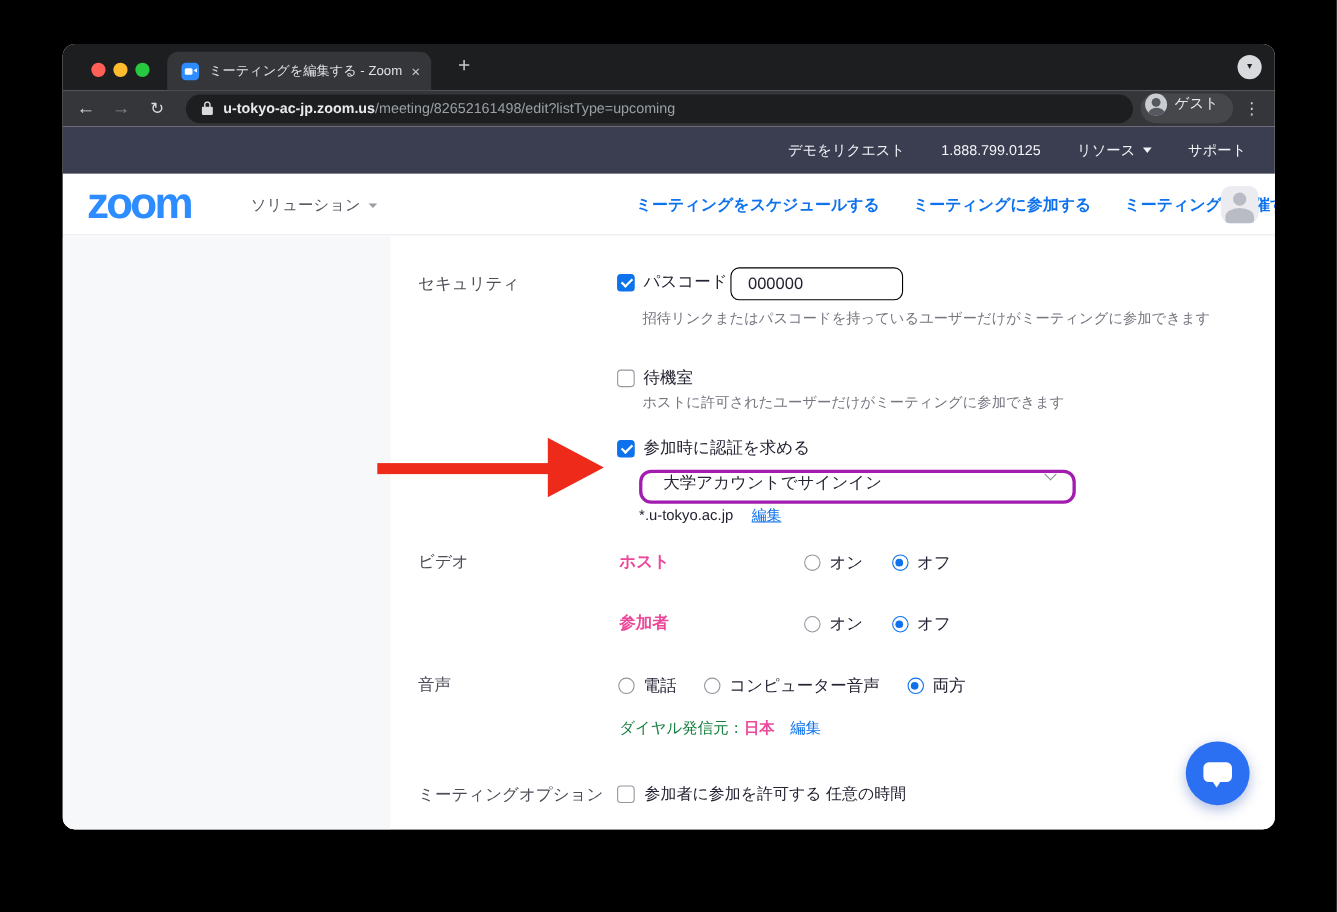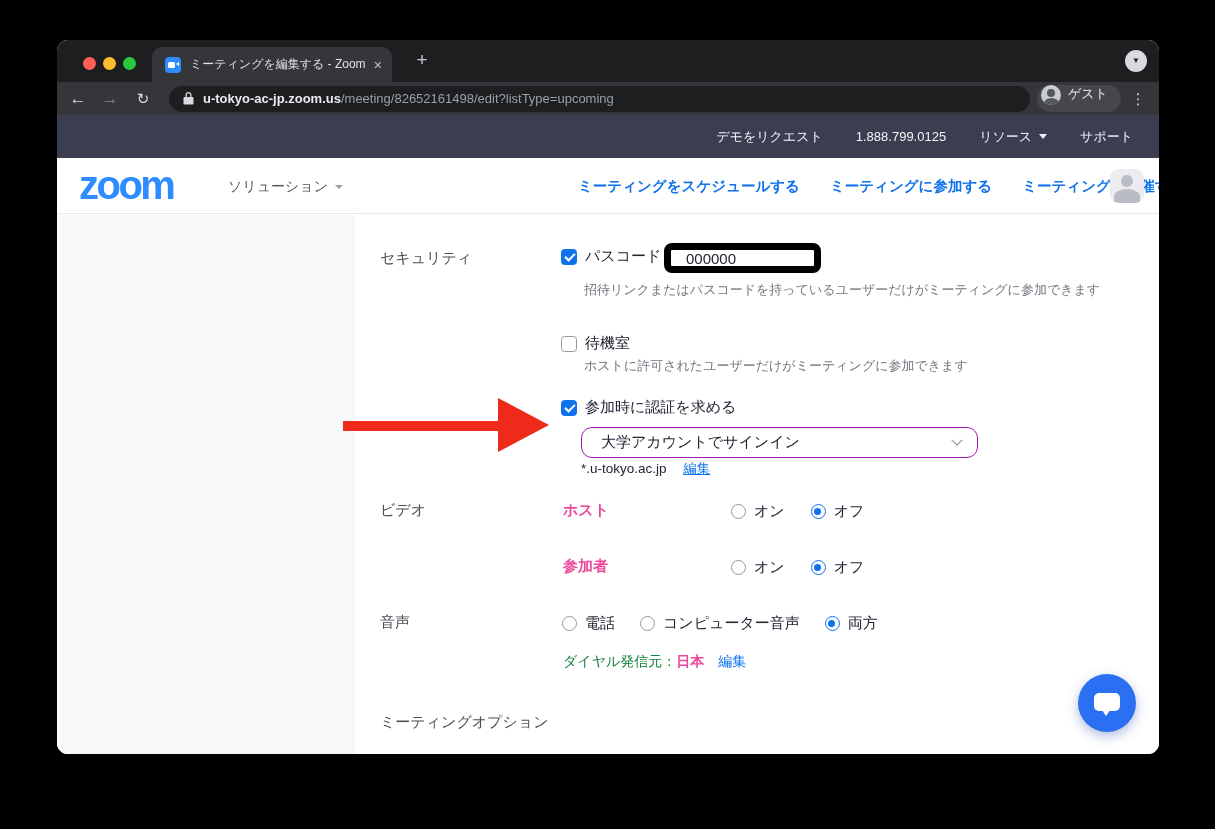"000000" .pass-input { border: 7px solid #000000 -> 1px solid #000000 }
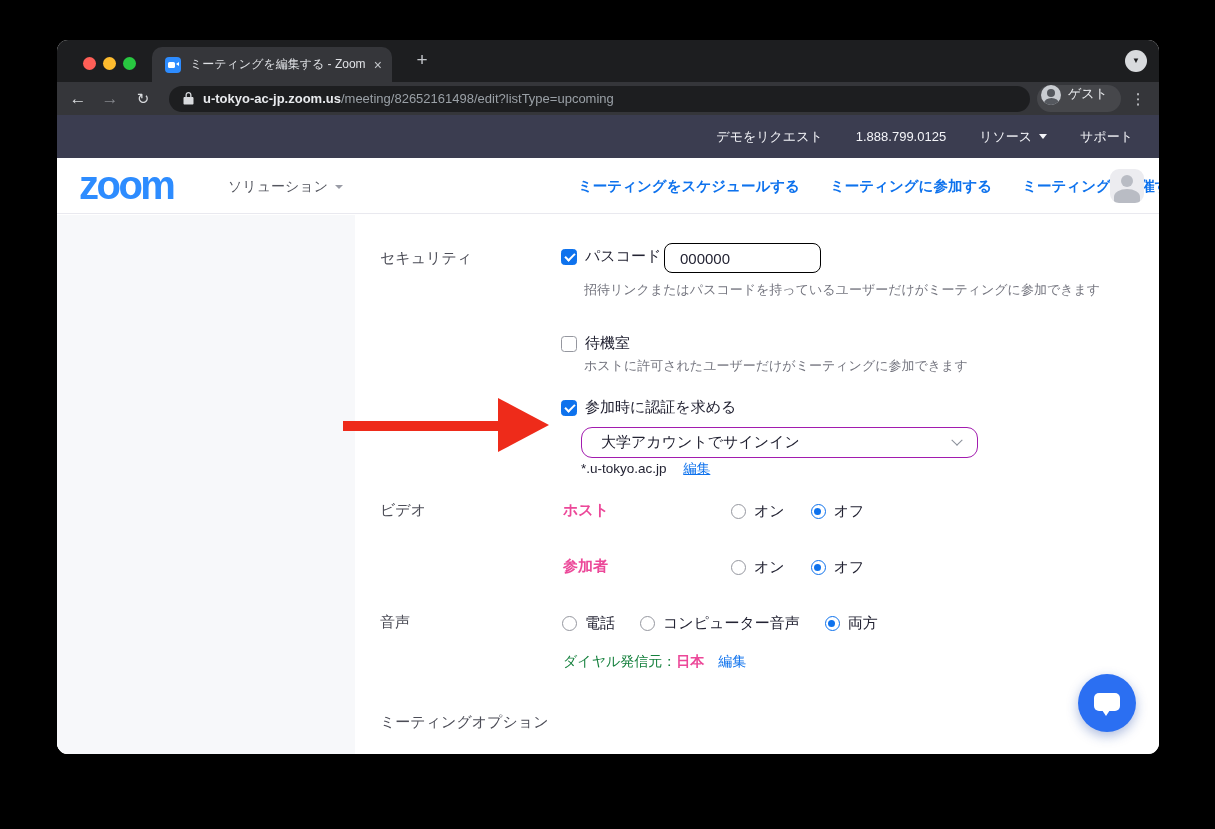"大学アカウントでサインイン" .select { align-items: center -> none; border: 1px solid #a21caf -> 3px solid #a21caf }
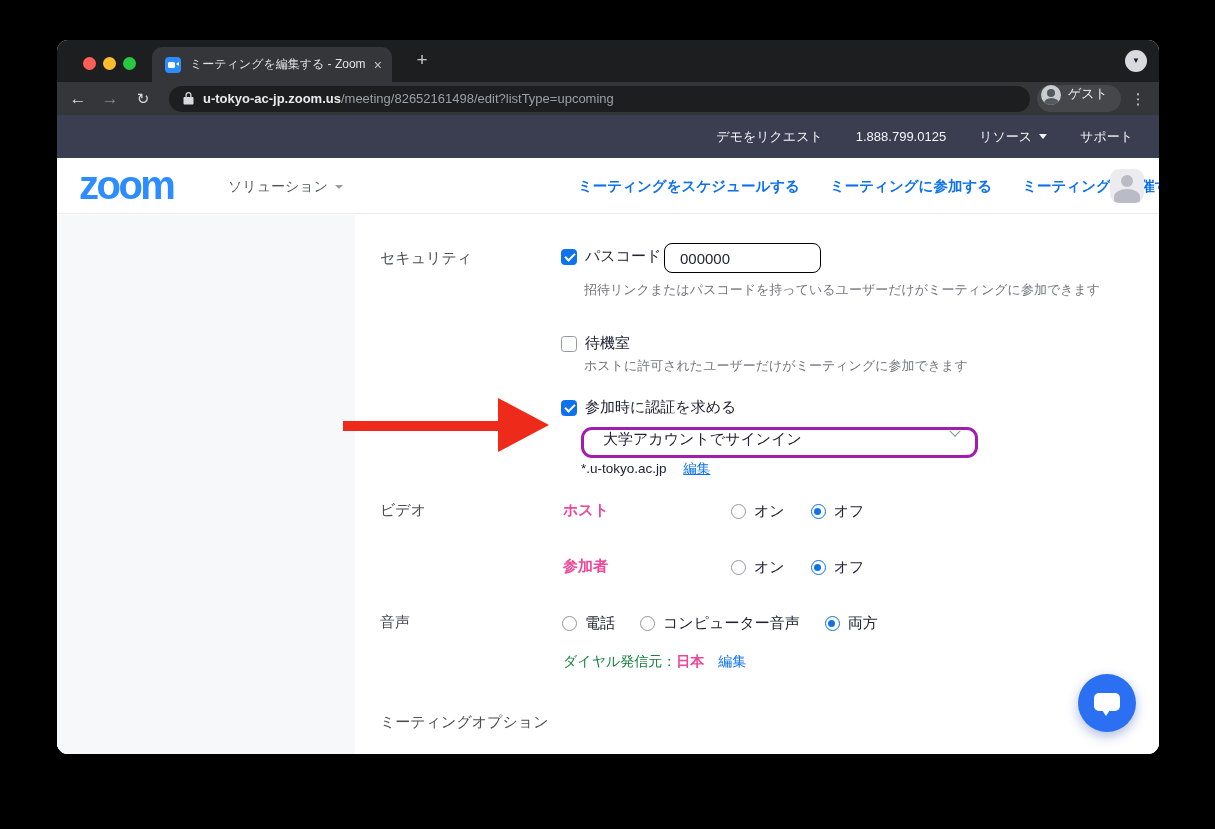"参加者に参加を許可する 任意の時間" div.row { html: none -> <div> <span></span> <span>参加者に参加を許可する 任意の時間</span> </div> }
